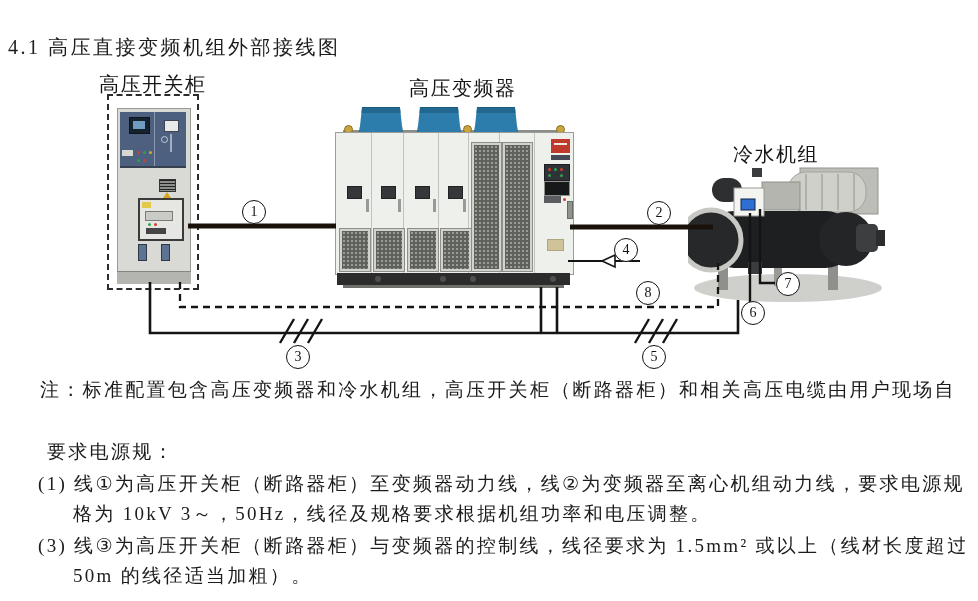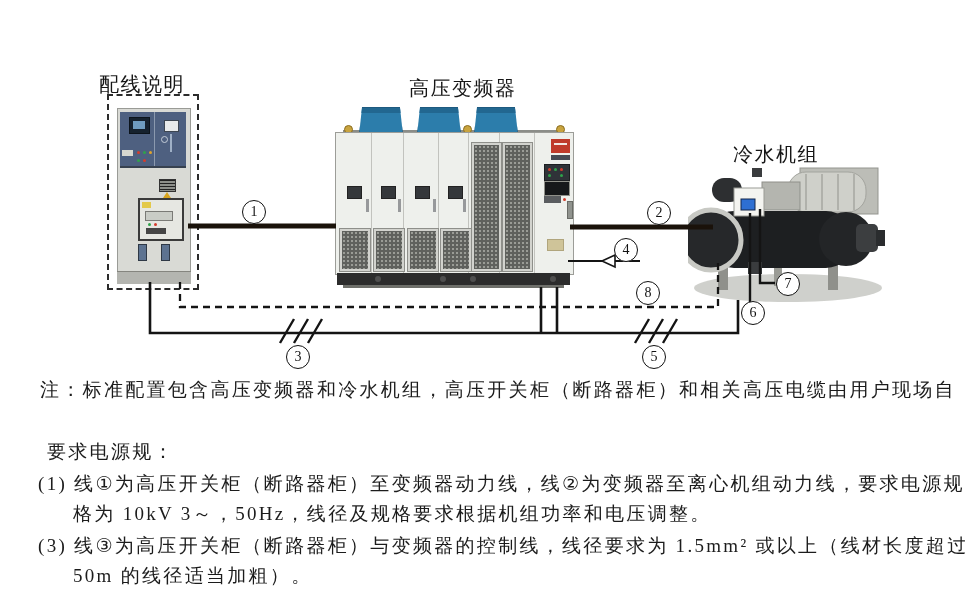"4.1 高压直接变频机组外部接线图" div.abs { html: none -> <div>4.1 高压直接变频机组外部接线图</div> }
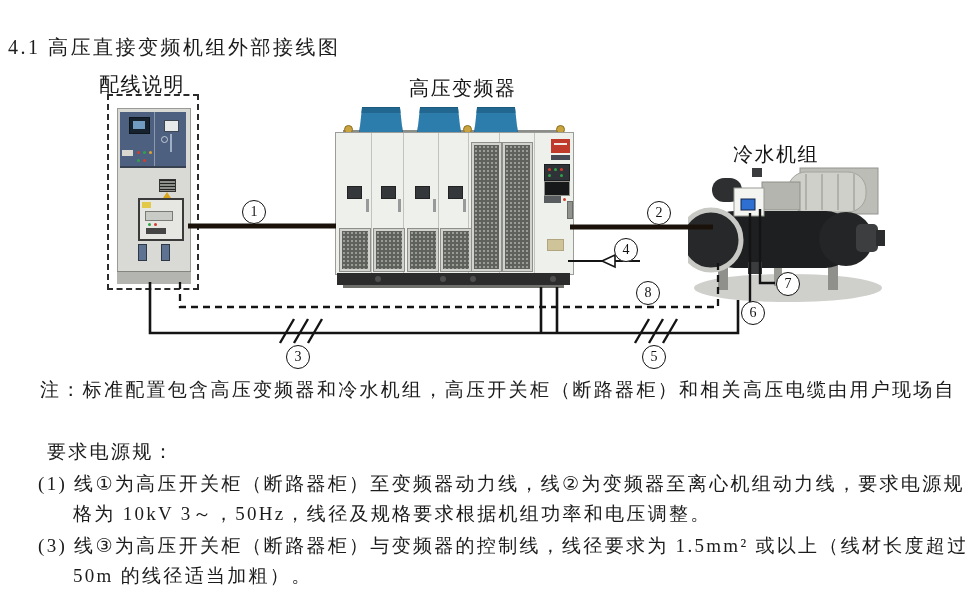"配线说明" div.abs { text: 配线说明 -> 高压开关柜 }
